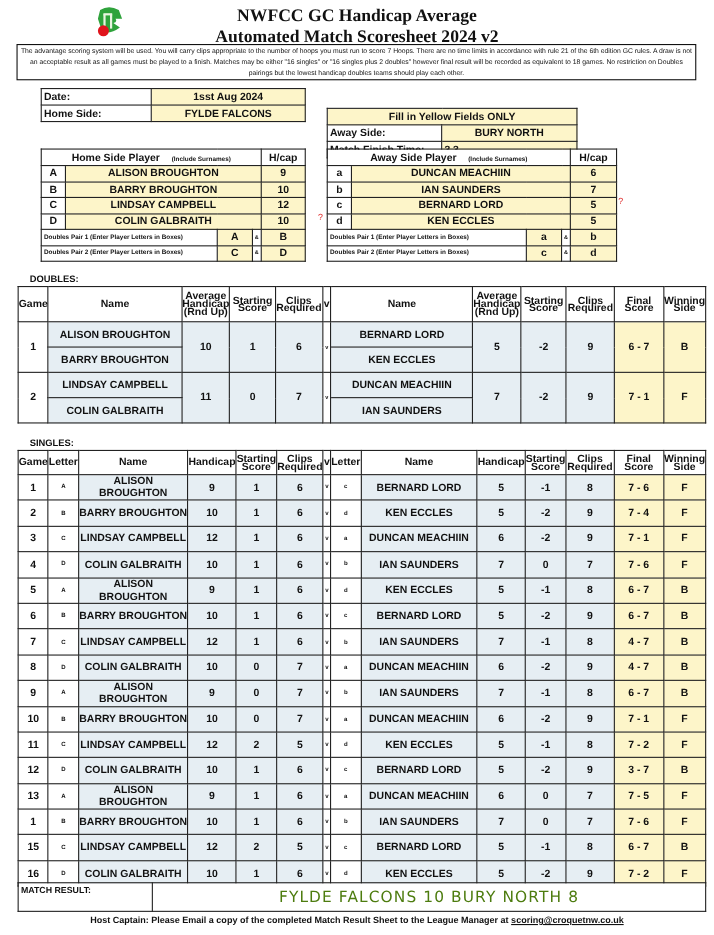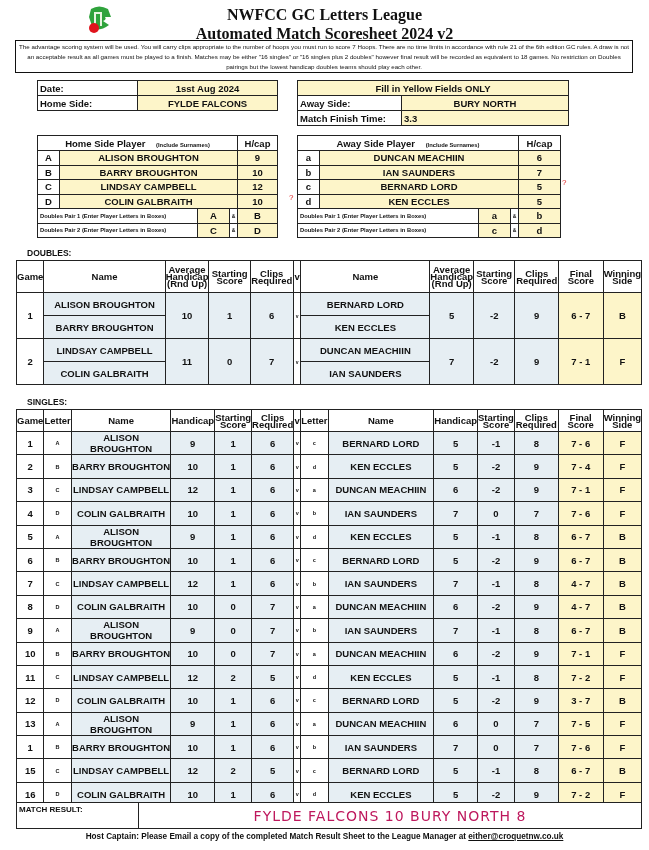"NWFCC GC Letters League" div.title { text: Letters League -> Handicap Average }
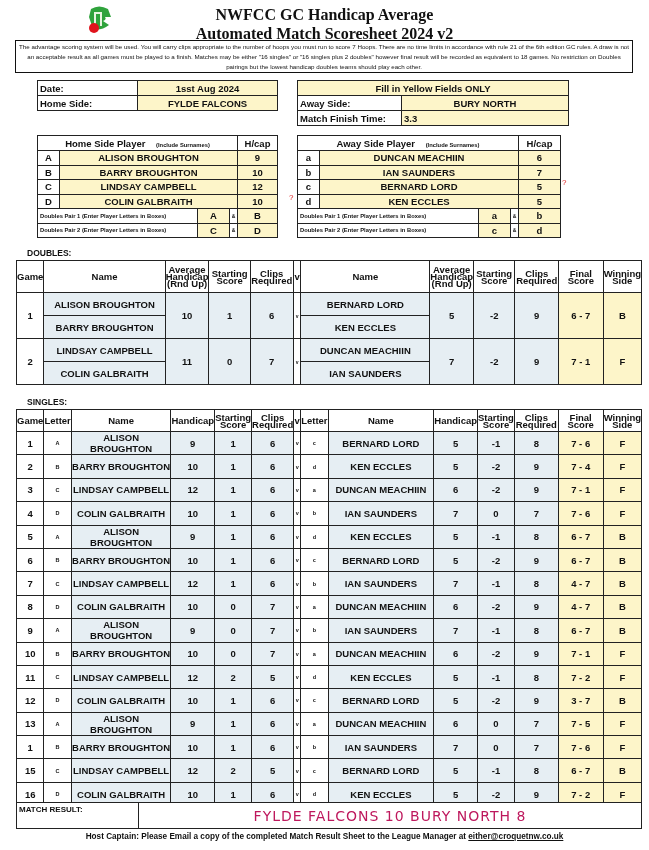"Fill in Yellow Fields ONLY" table.info { top: 80px -> 98px; width: 272px -> 228px }
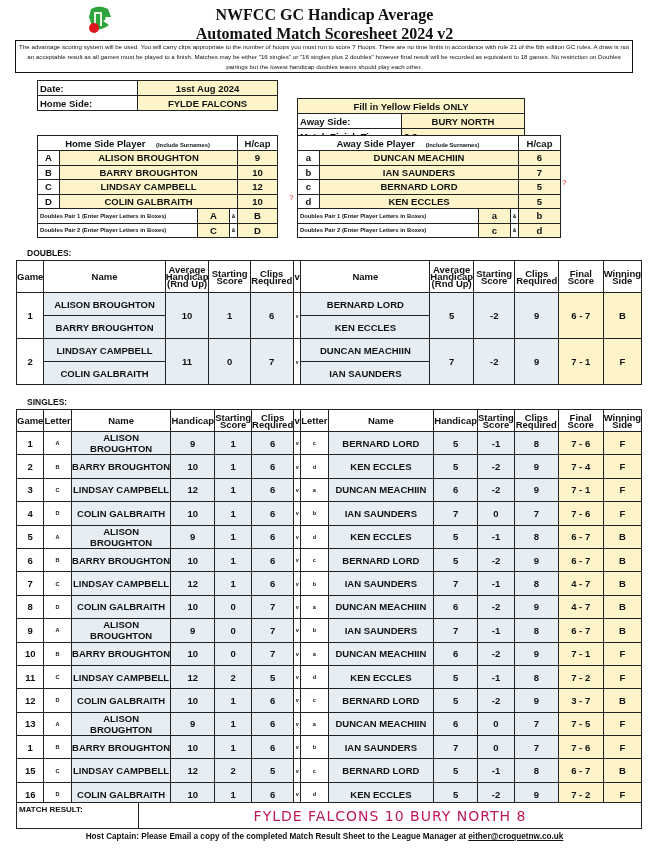"FYLDE FALCONS 10 BURY NORTH" .hand { color: #be185d -> #4d7c0f }
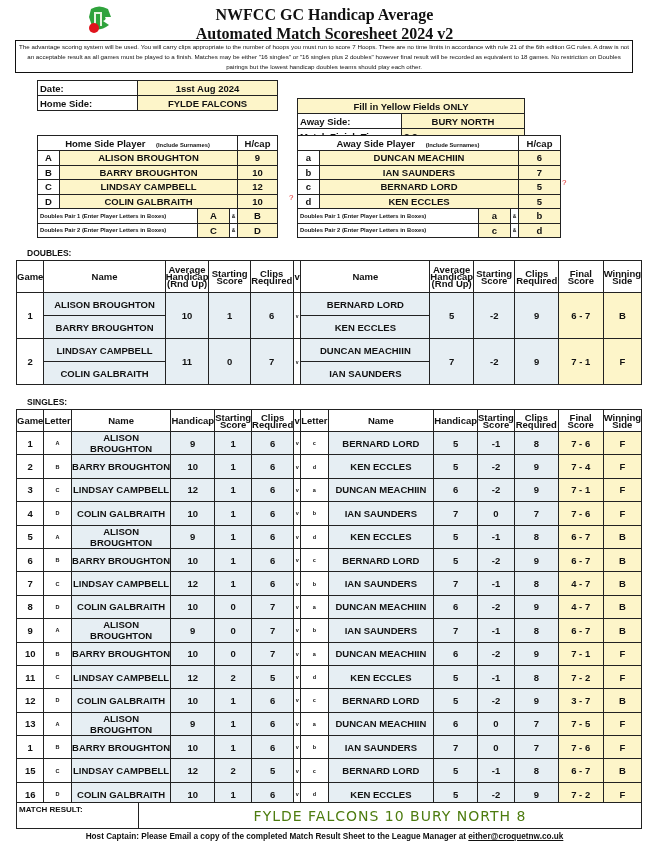"either@croquetnw.co.uk" span.email { text: either@croquetnw.co.uk -> scoring@croquetnw.co.uk }
